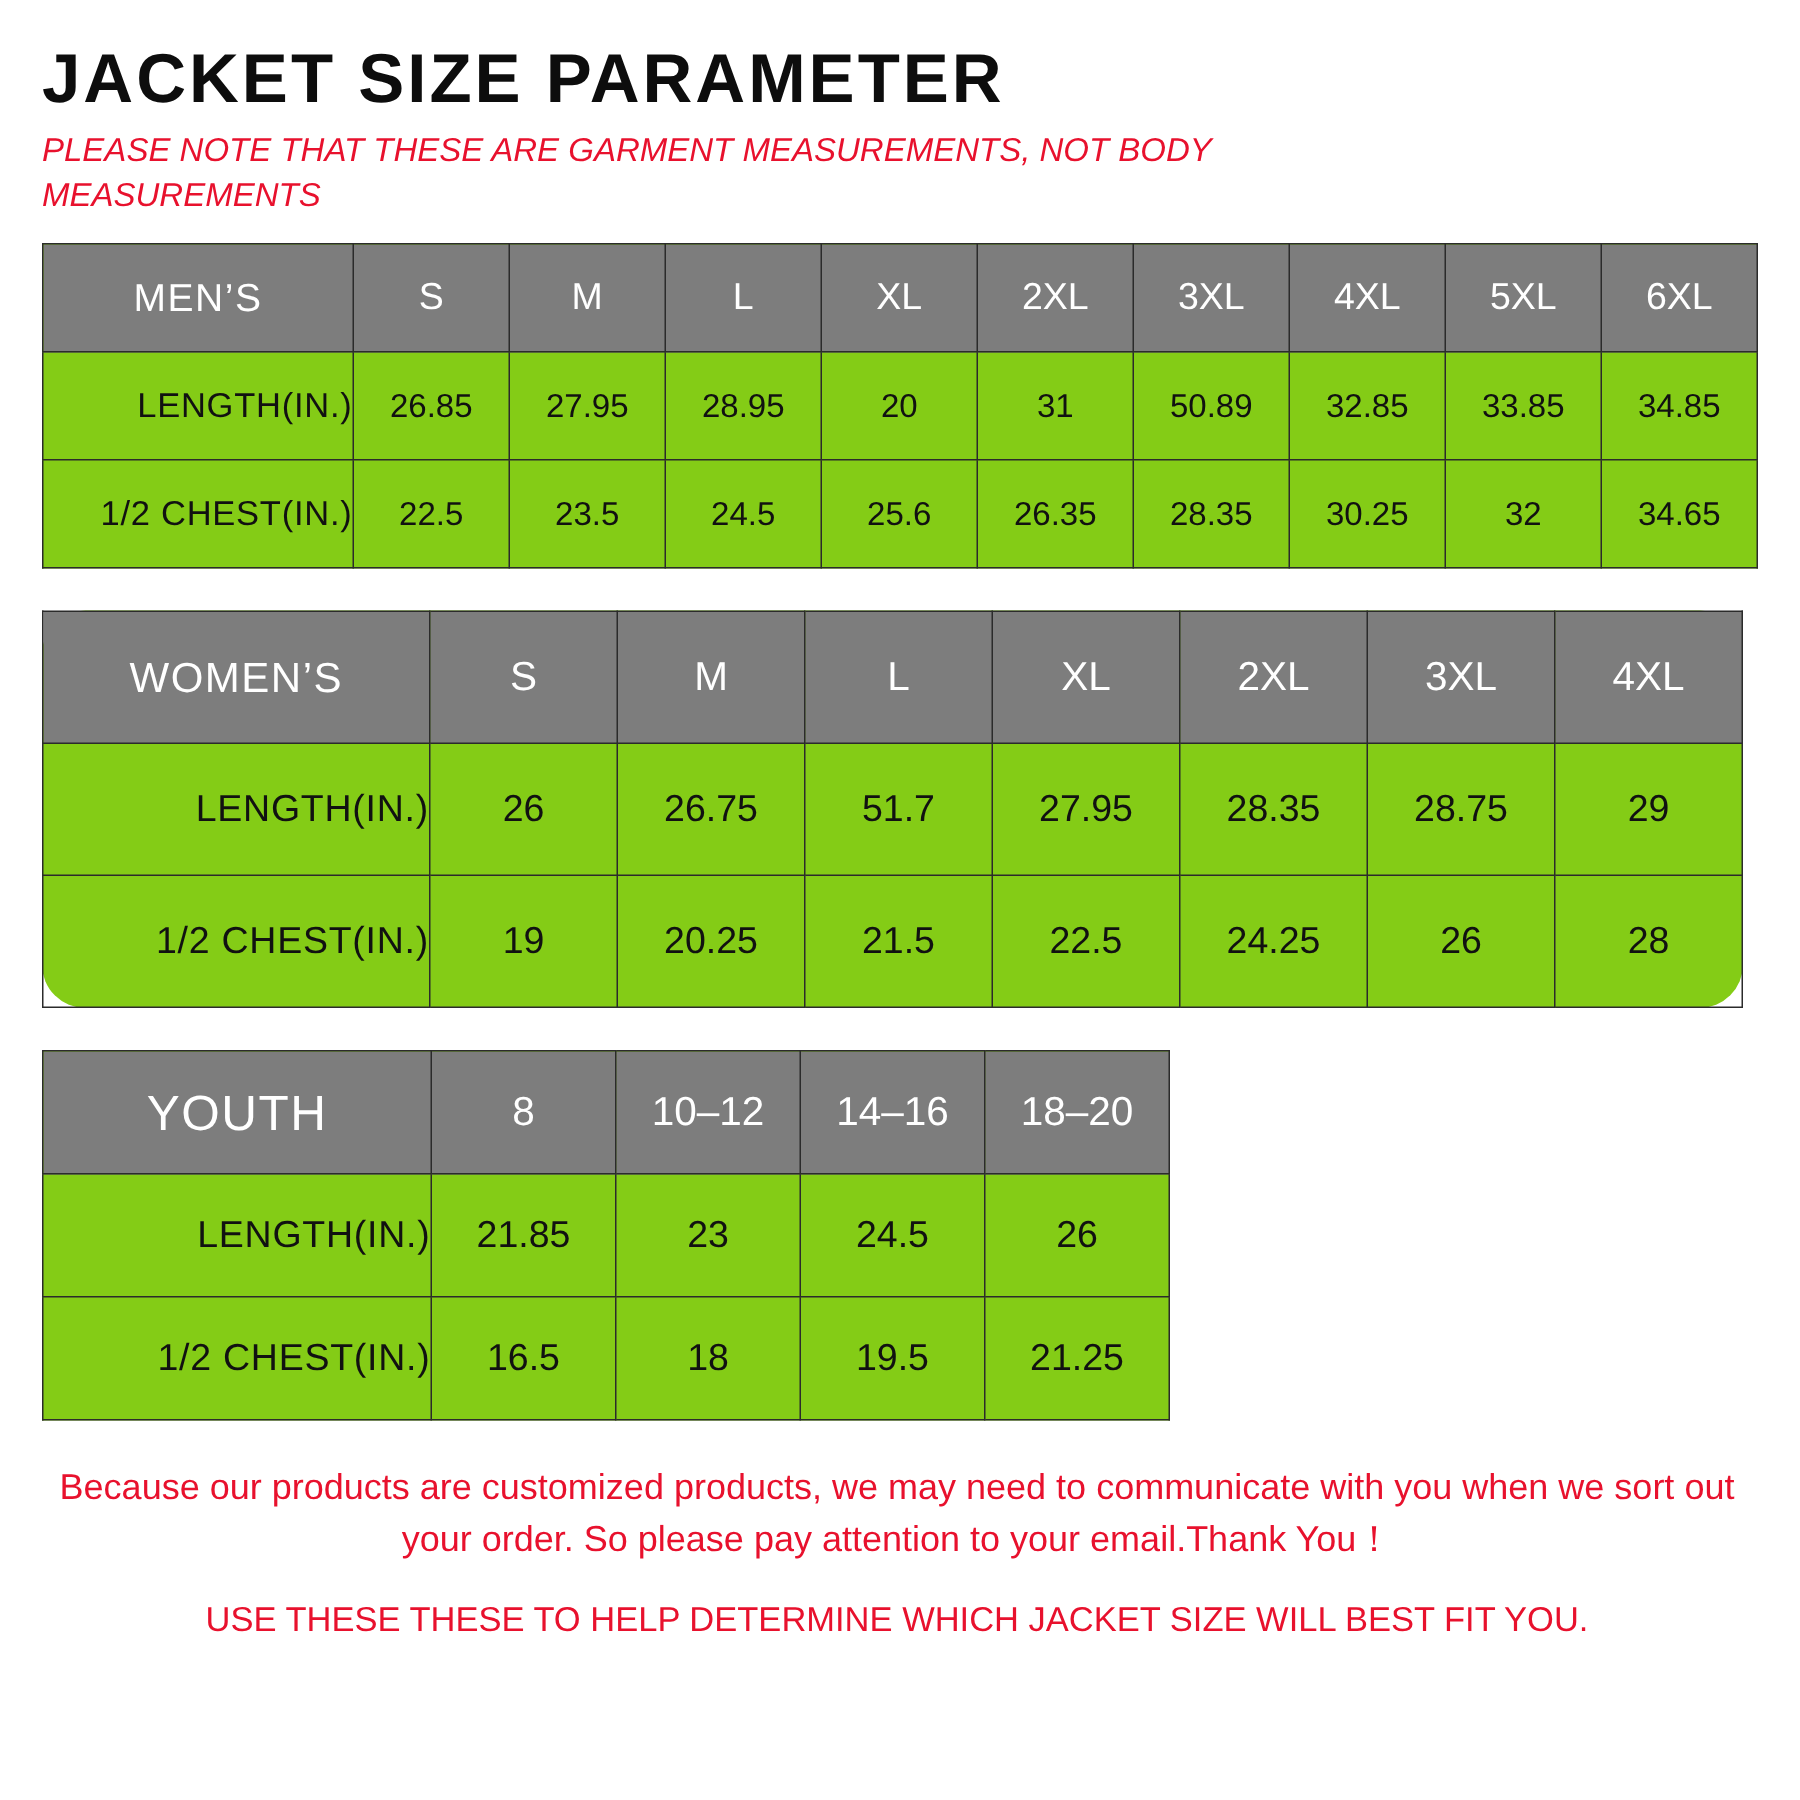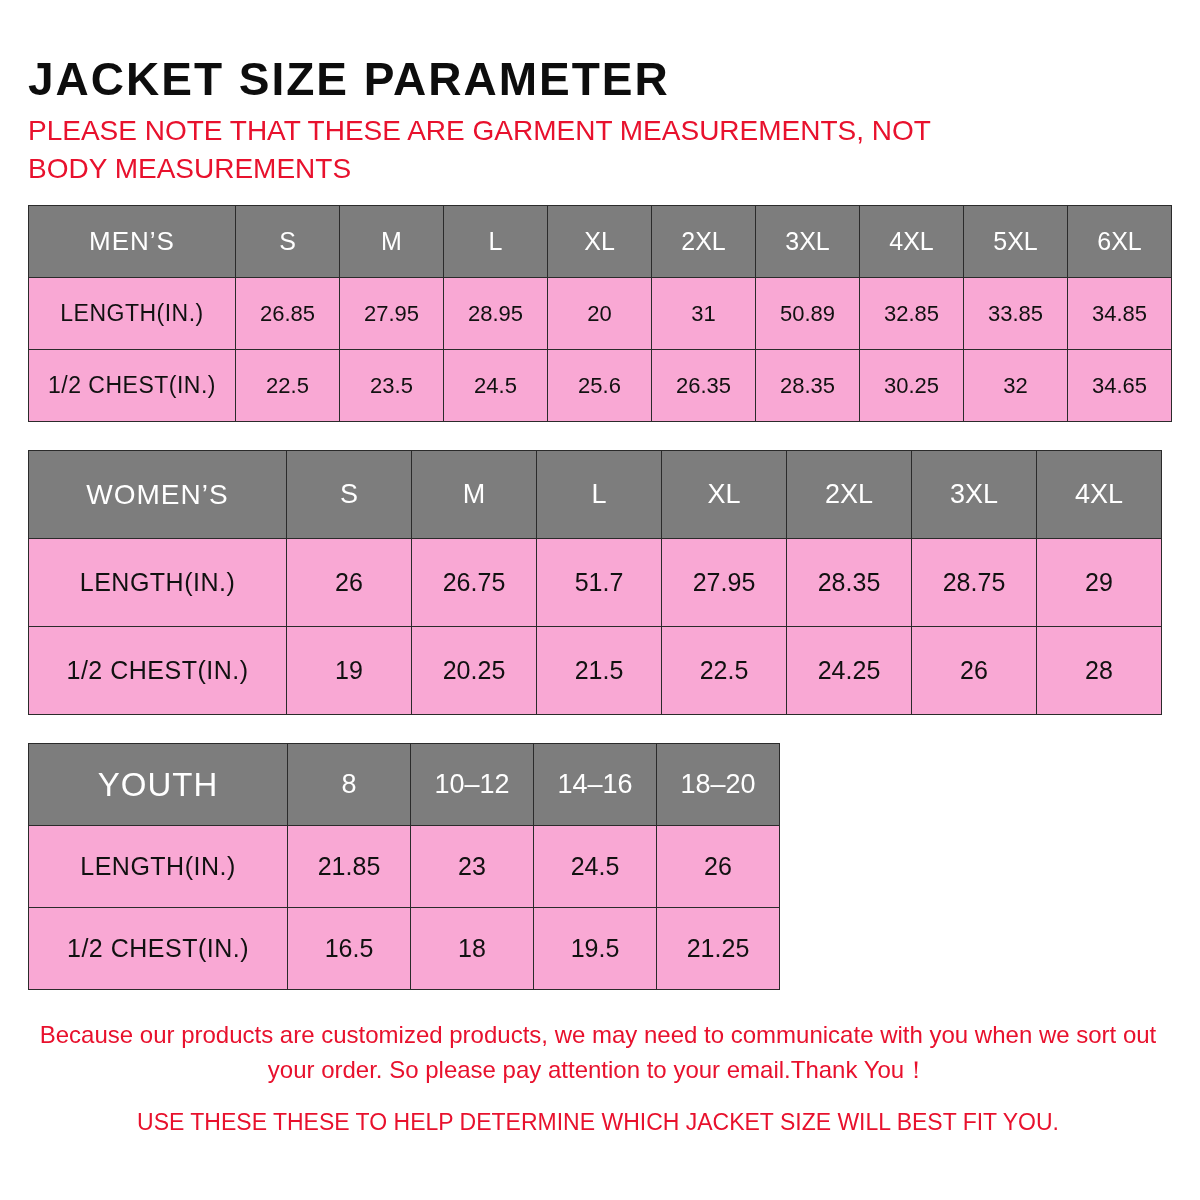"JACKET SIZE PARAMETER" .page { margin-top: 27px -> none }
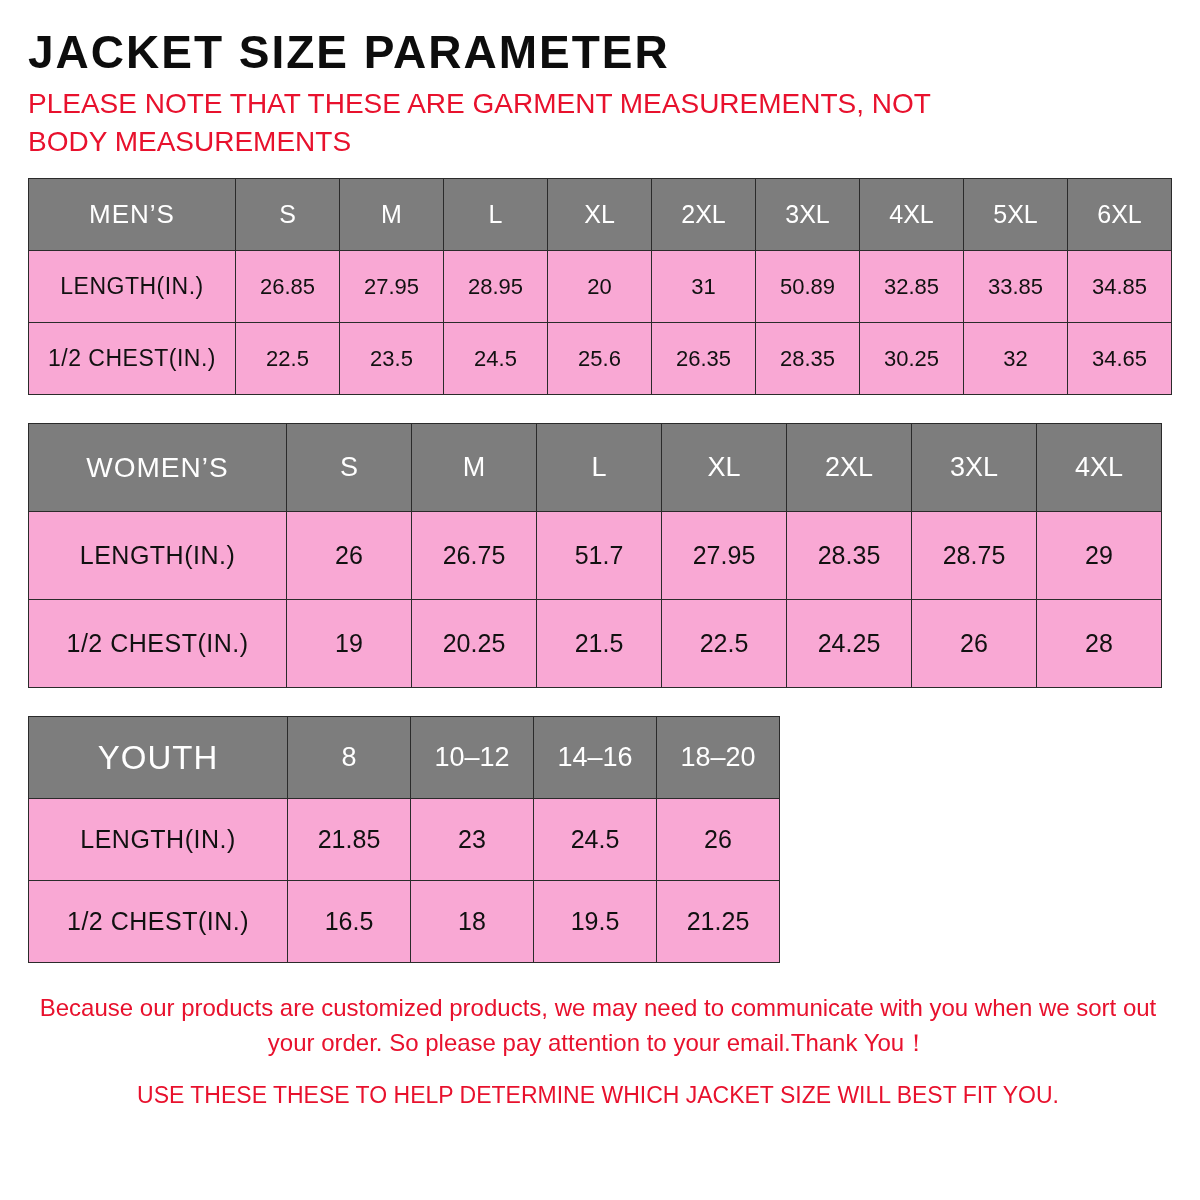"PLEASE NOTE THAT THESE ARE" .note { font-size: 28px -> 22px; font-style: none -> italic }
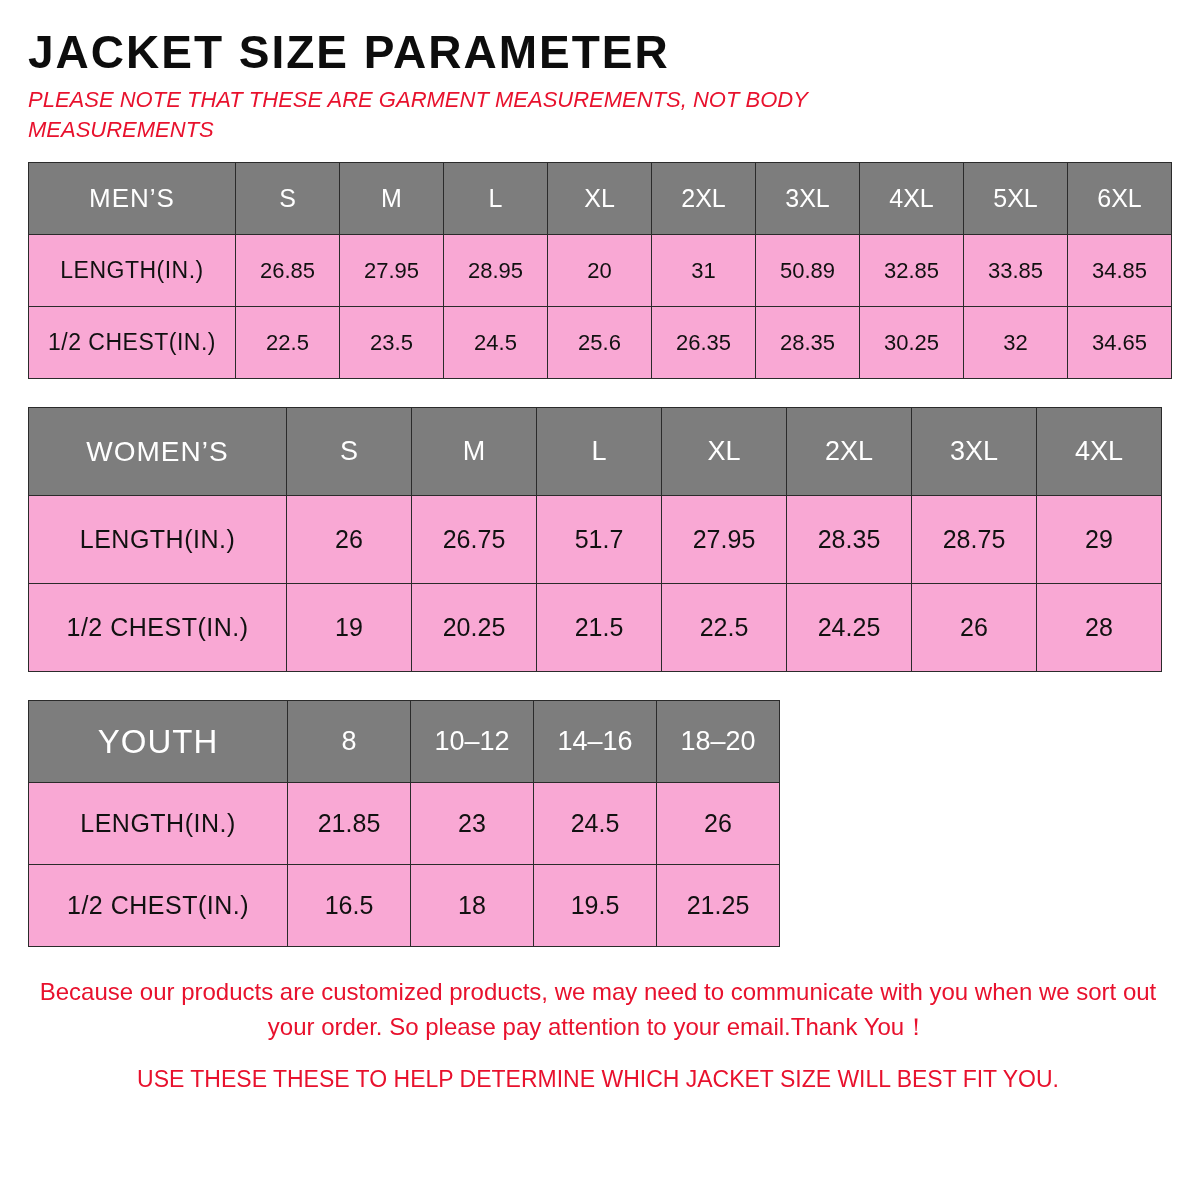"MEN’S" table.size-table { background: #f9a8d4 -> #84cc16 }
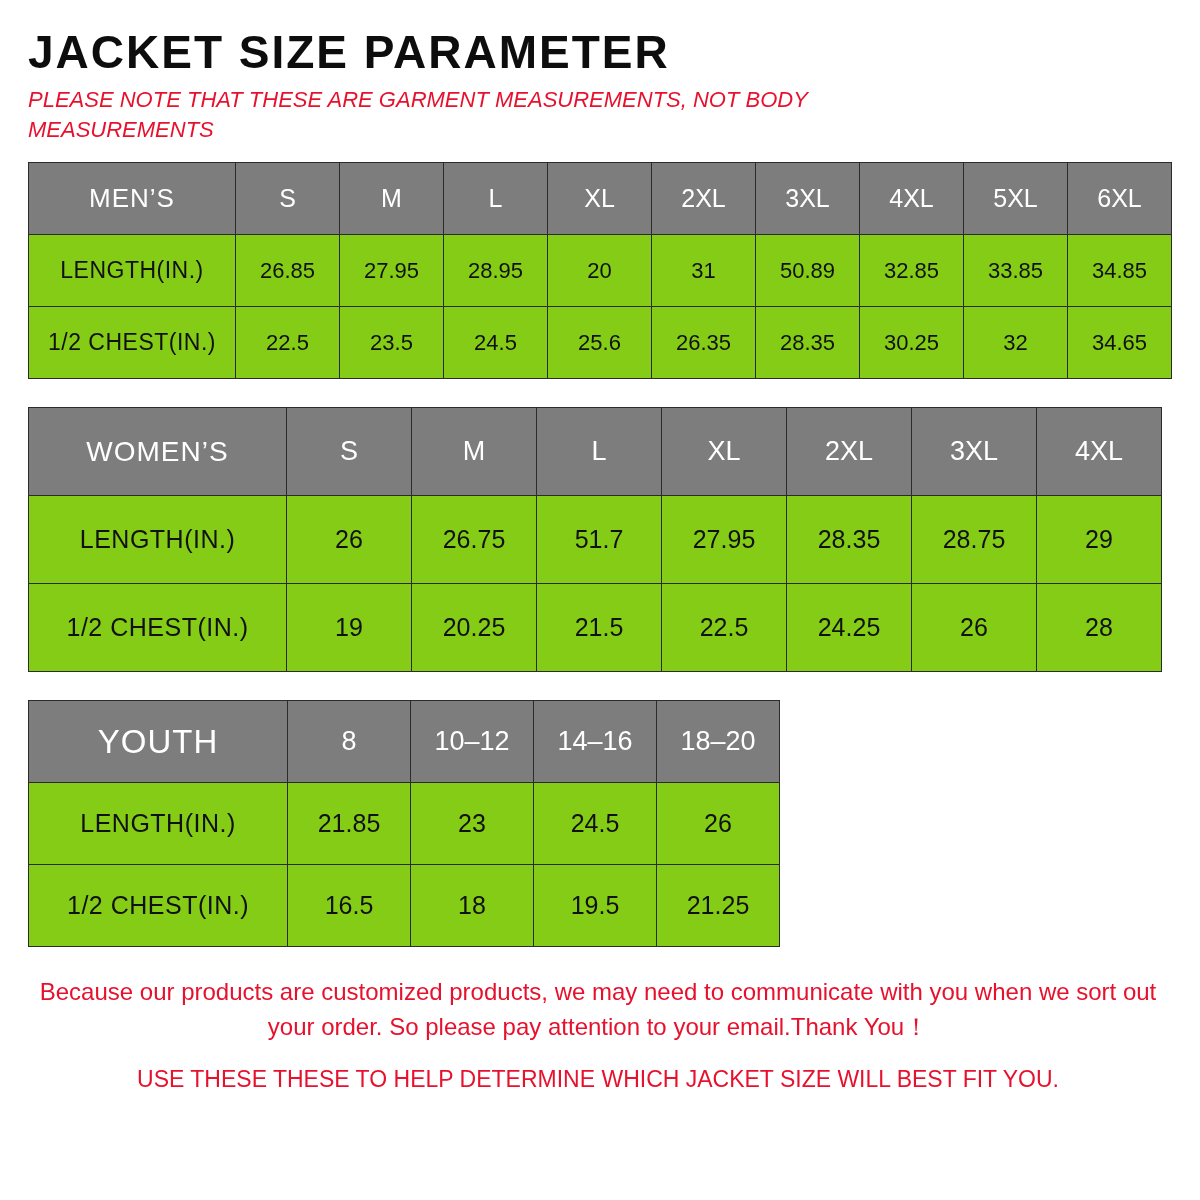"LENGTH(IN.)" table.size-table td.rowlabel { text-align: none -> right }
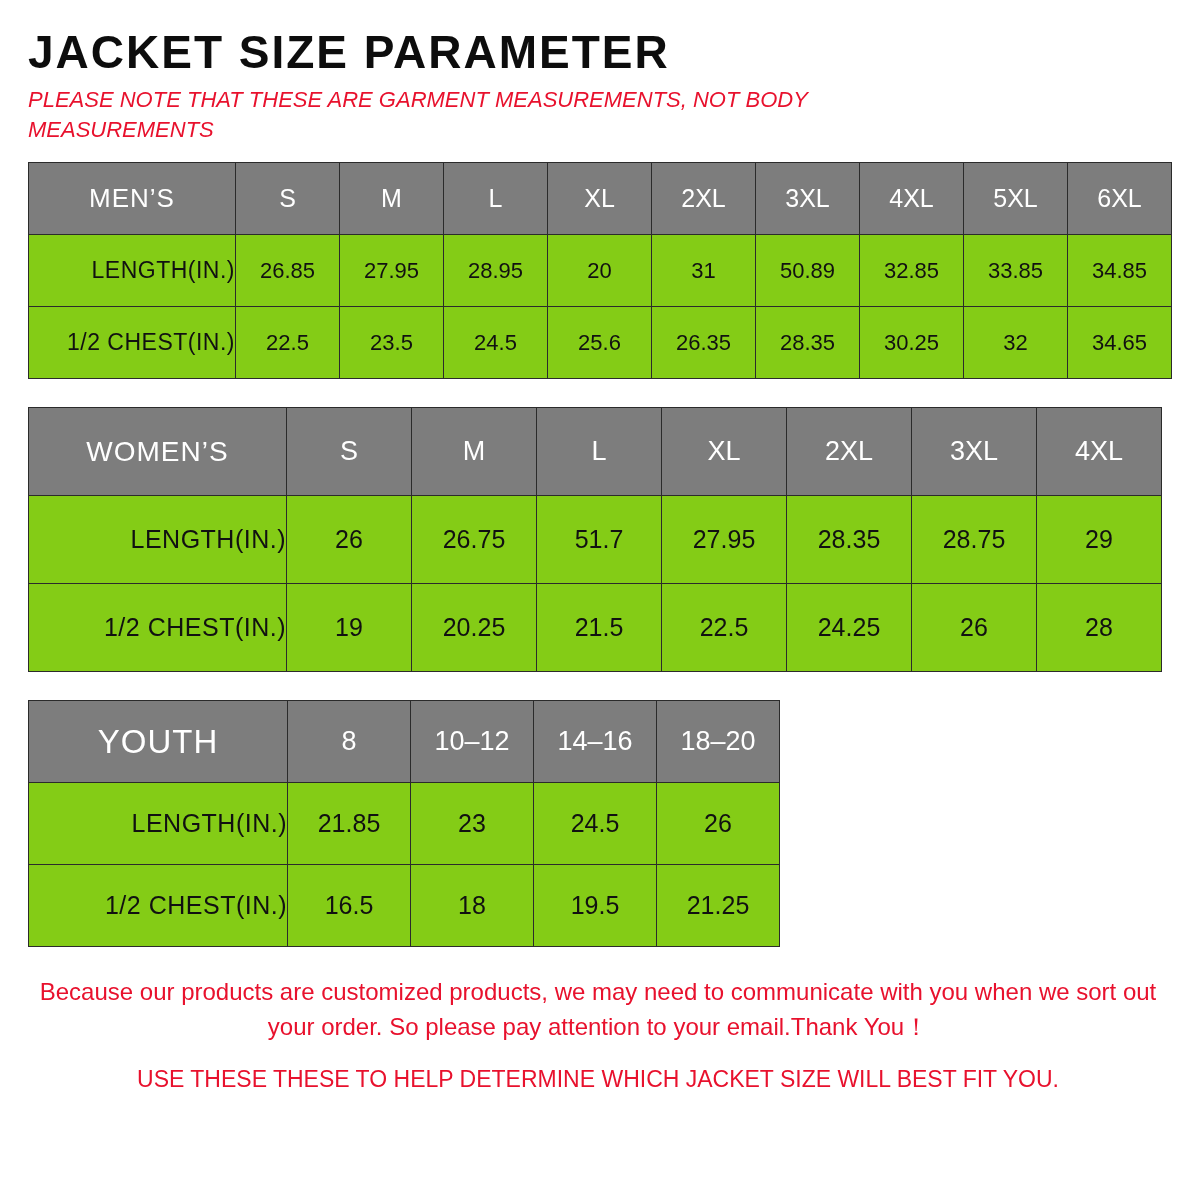"WOMEN’S" #women-table { border-radius: none -> 29px }
